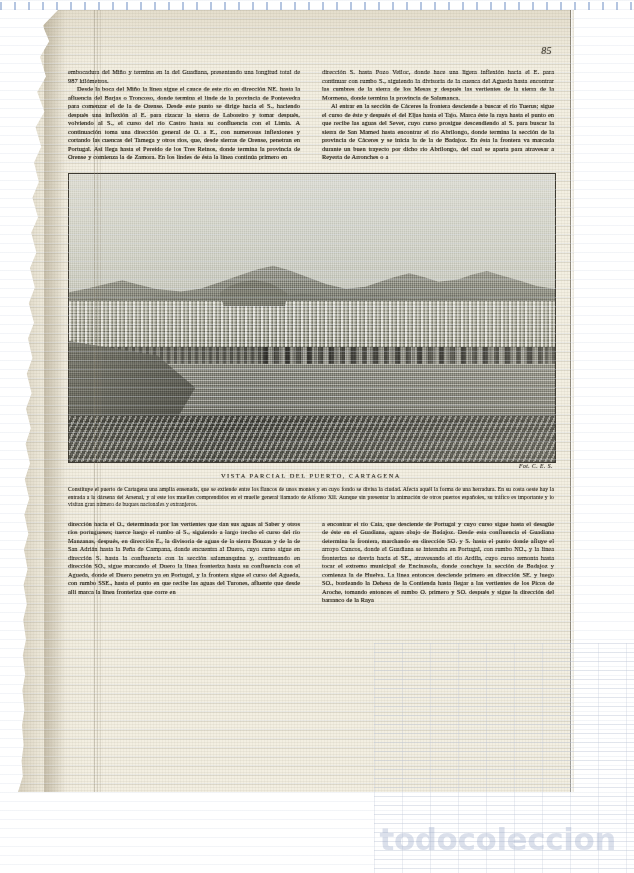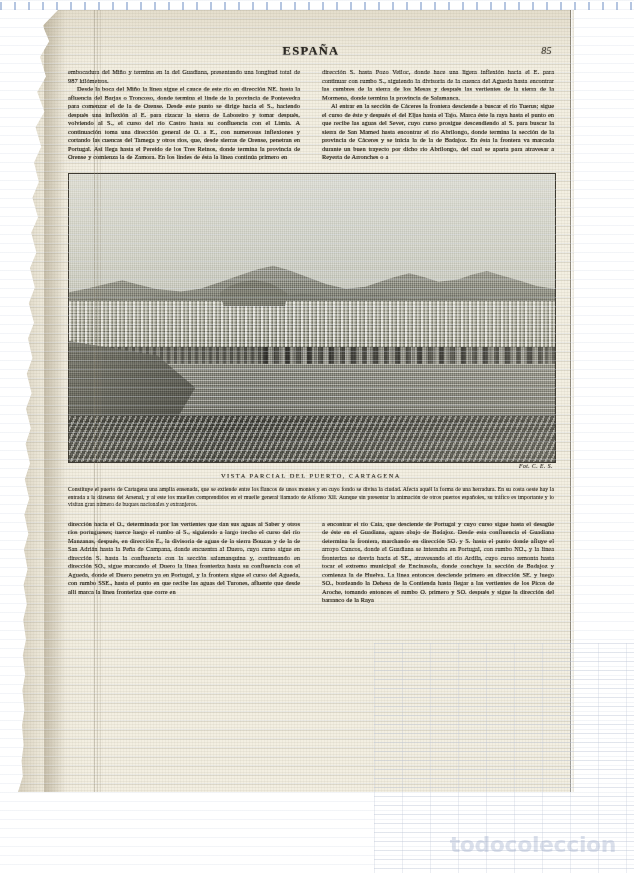"ESPAÑA" div.title { html: <div>ESPAÑA</div> -> none }
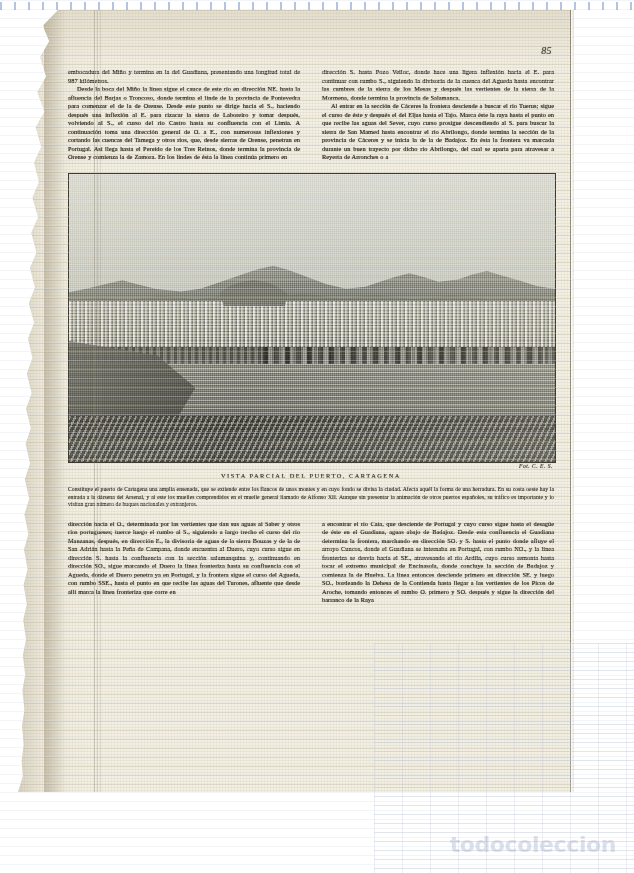"todocoleccion" #watermark { font-size: 22px -> 31px }
